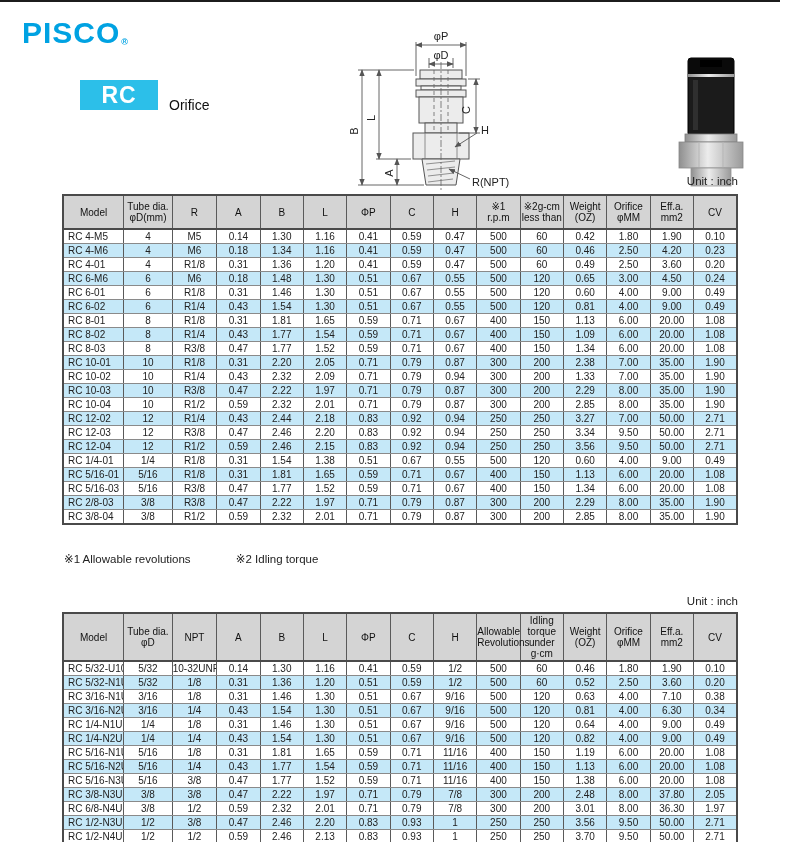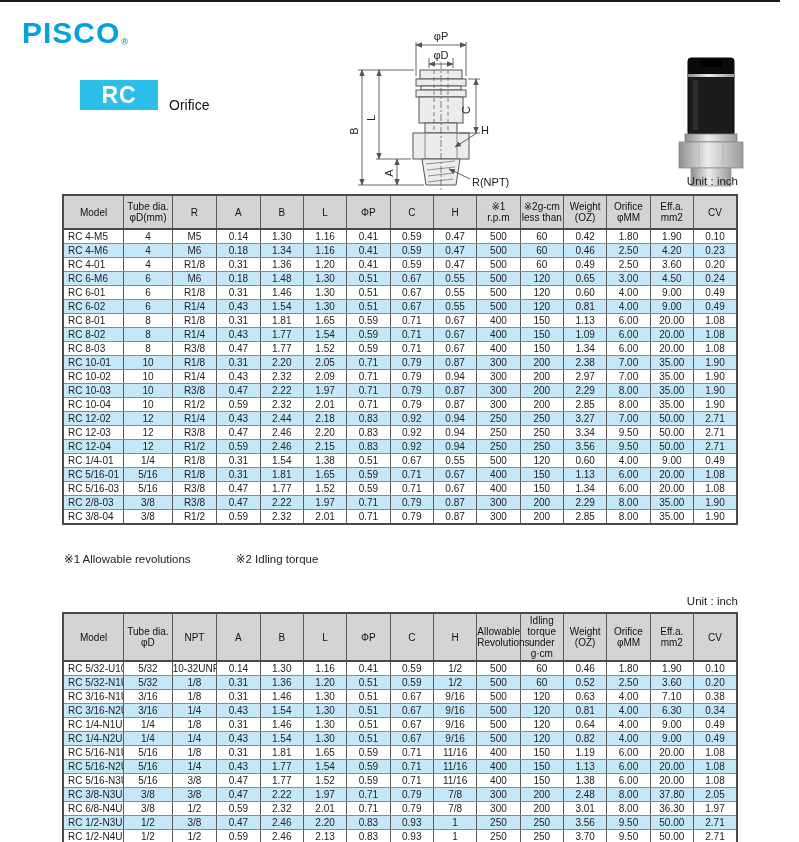"2.97" td { text: 2.97 -> 1.33 }
